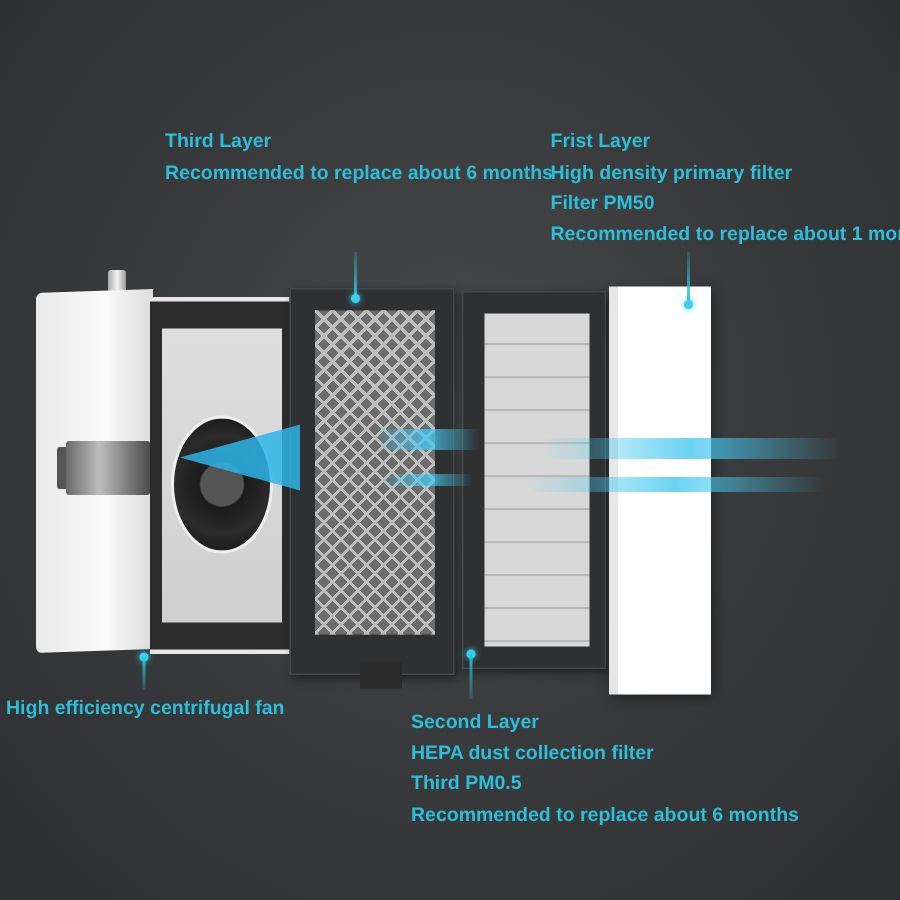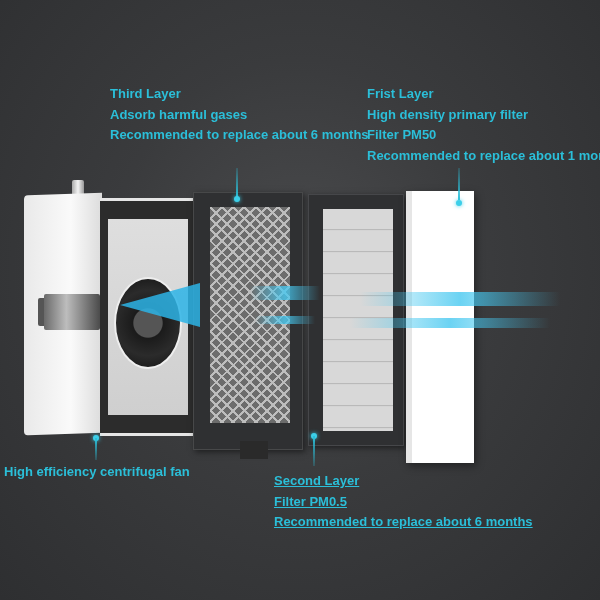"Adsorb harmful gases" div.line { html: <div>Adsorb harmful gases</div> -> none }
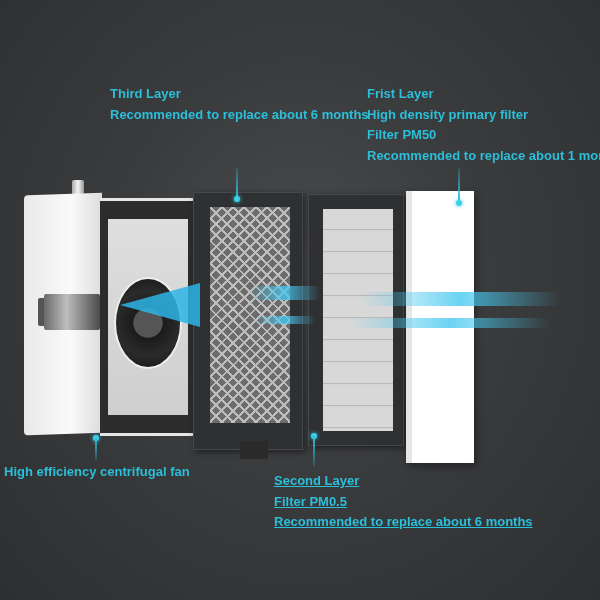"Second Layer" div.label-block { text-decoration: underline -> none }
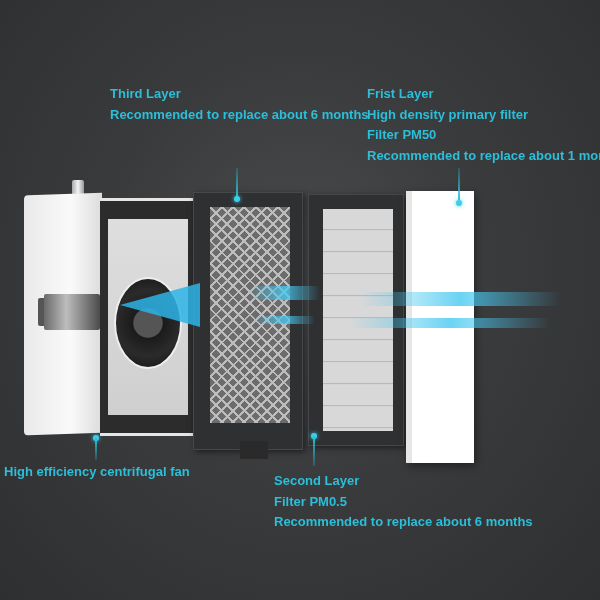"HEPA dust collection filter" div.line { html: none -> <div>HEPA dust collection filter</div> }
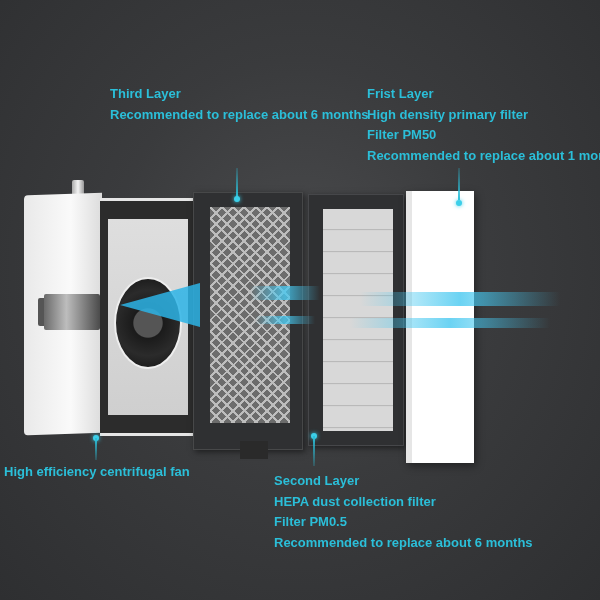"Filter PM0.5" div.line { text: Filter -> Third }
